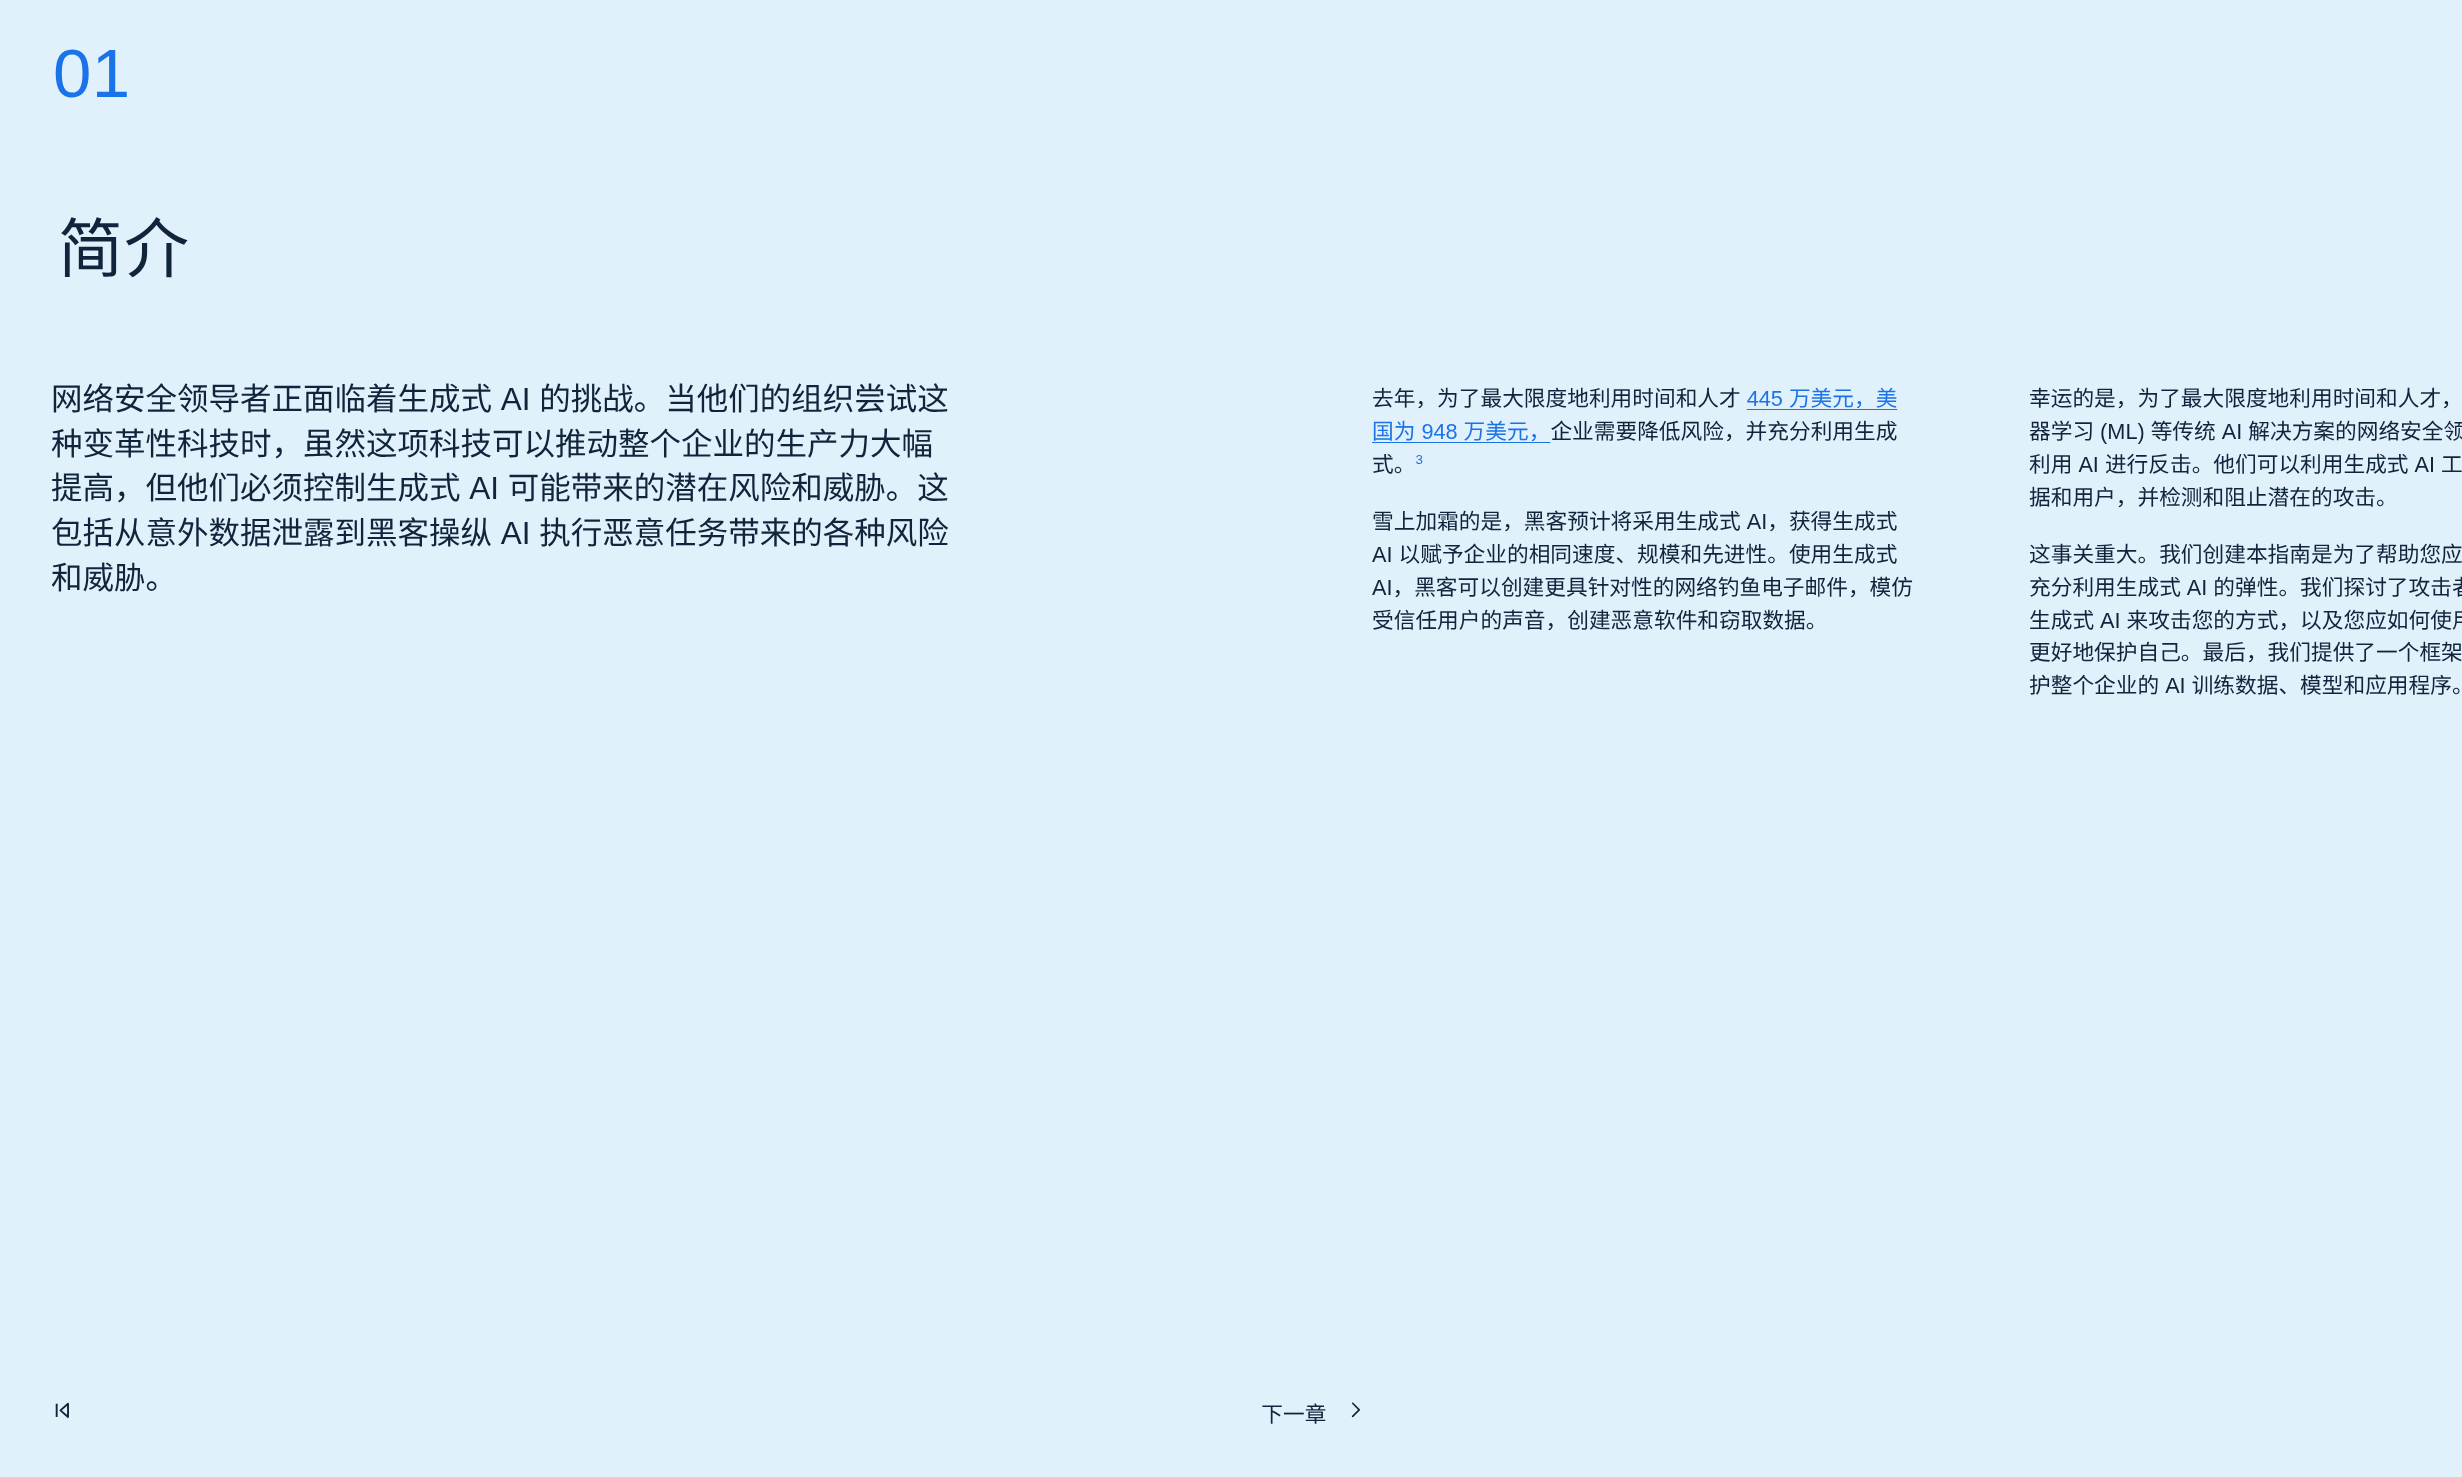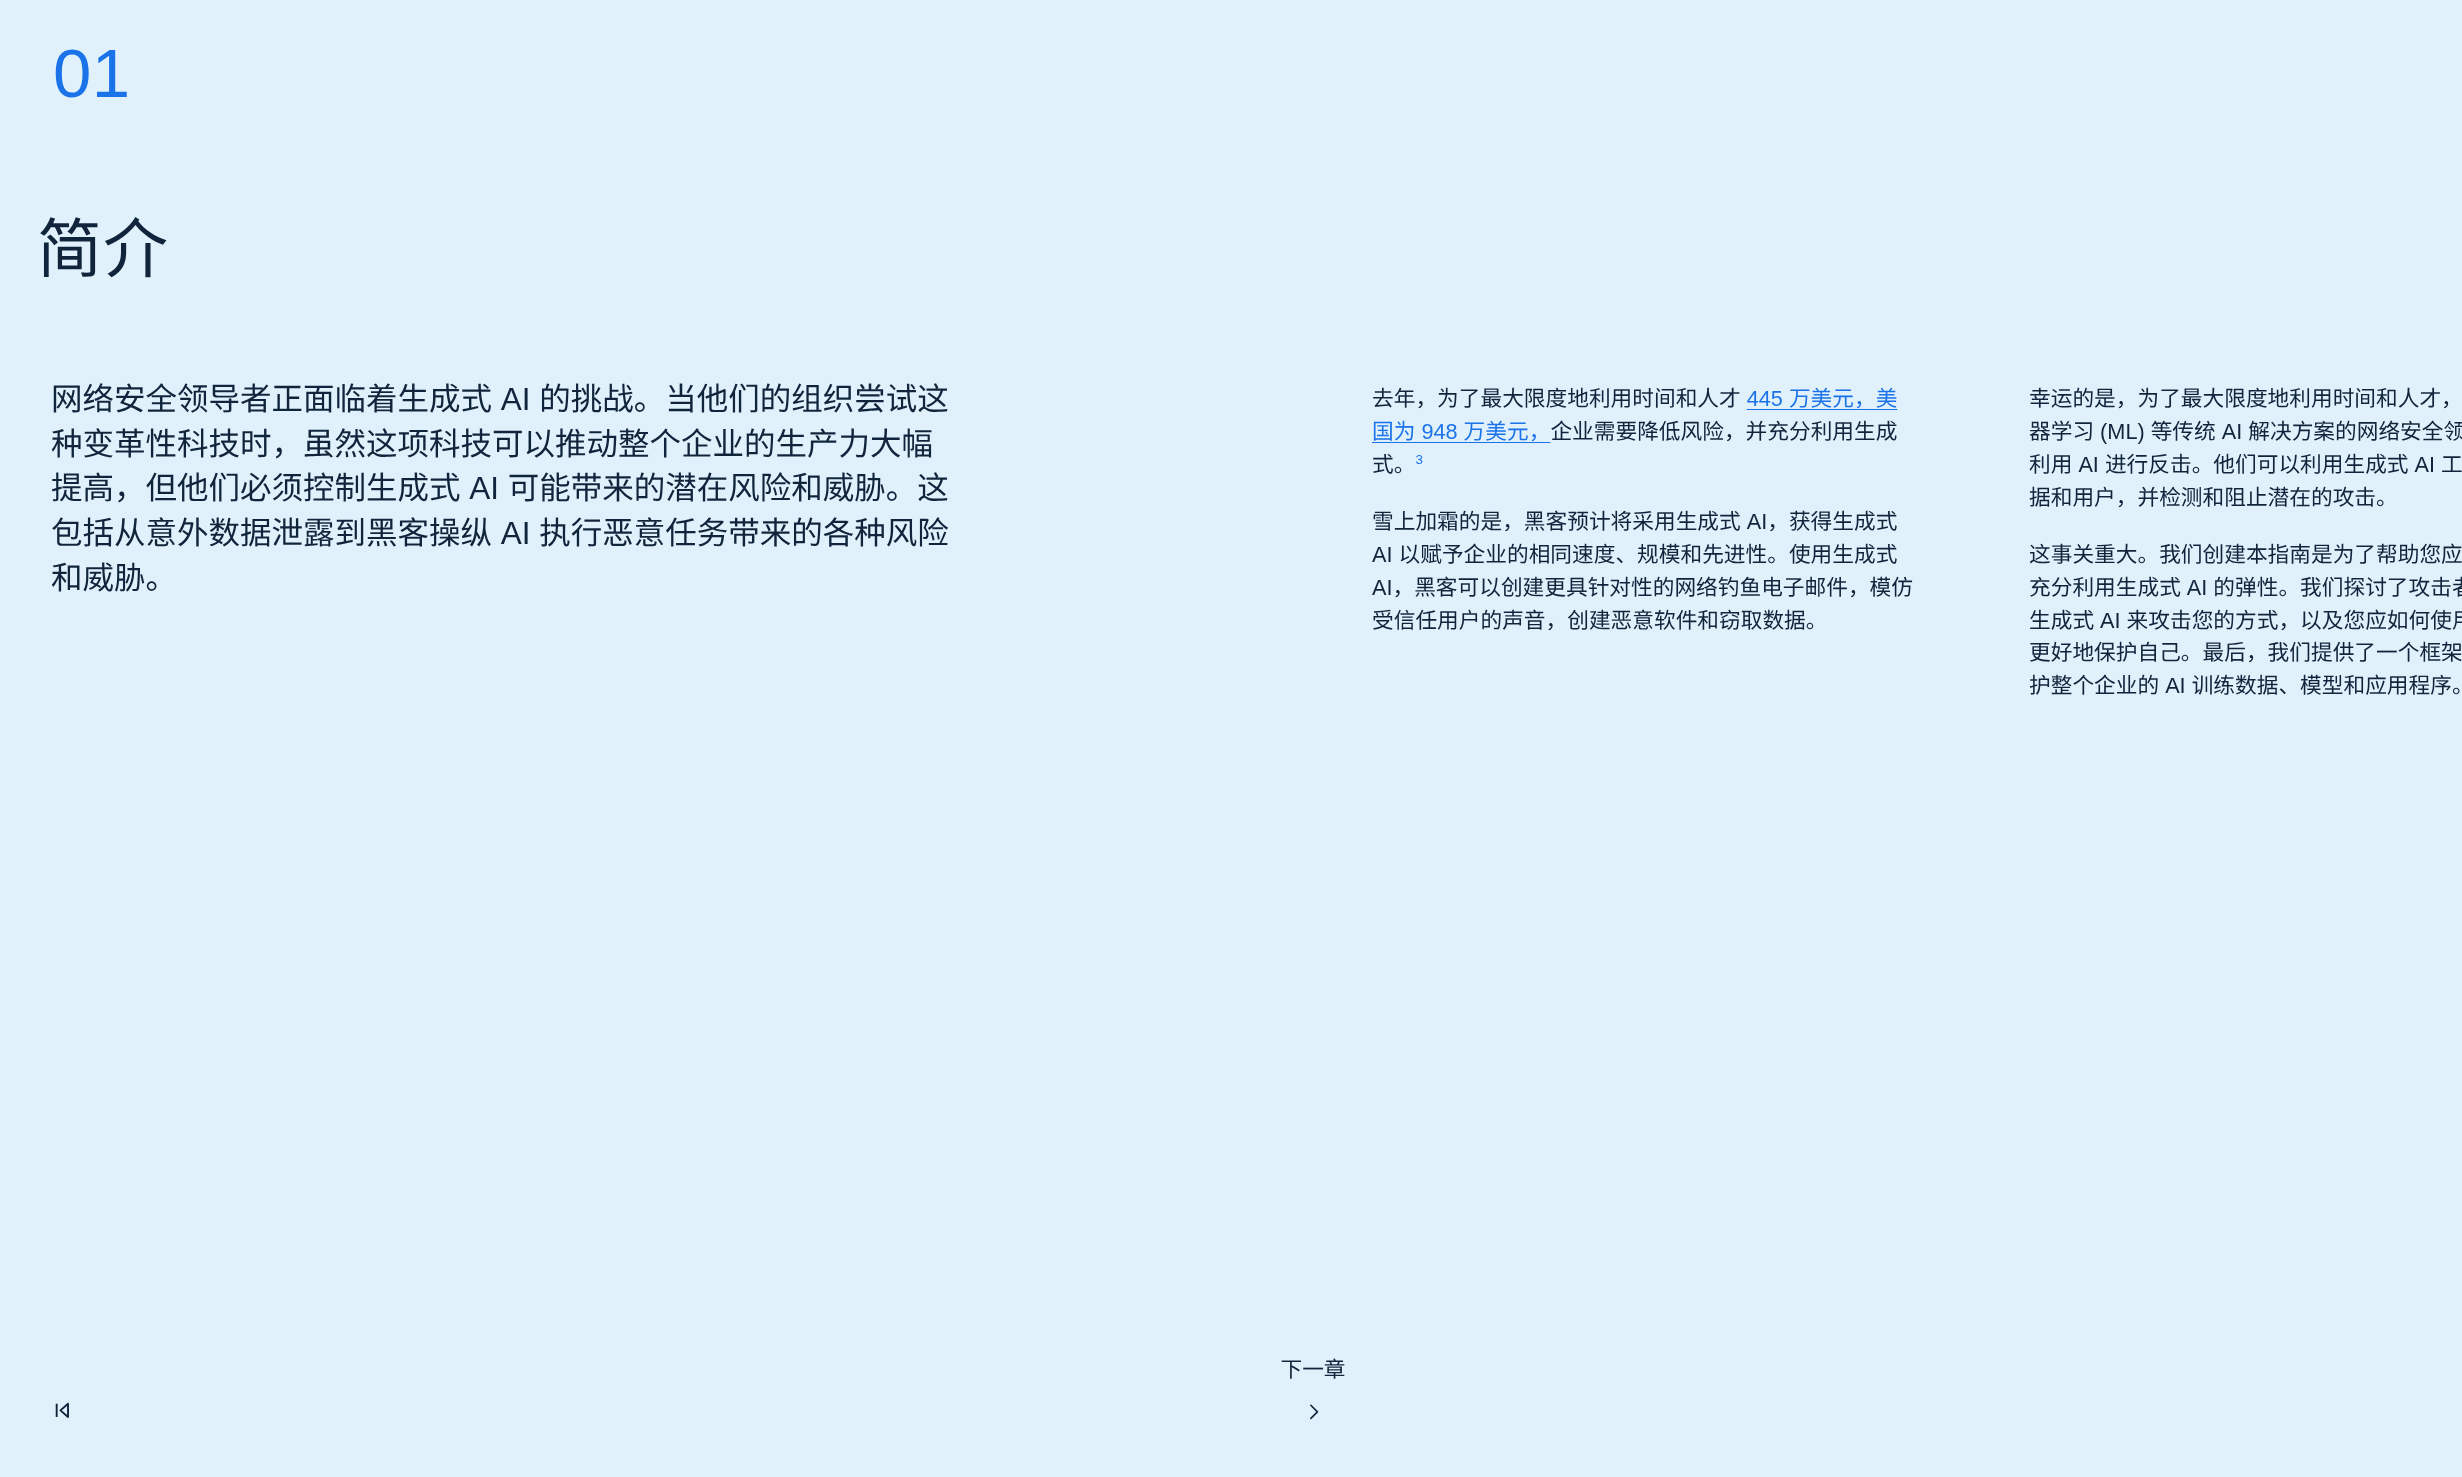"简介" .chapter-title { left: 37px -> 58px }
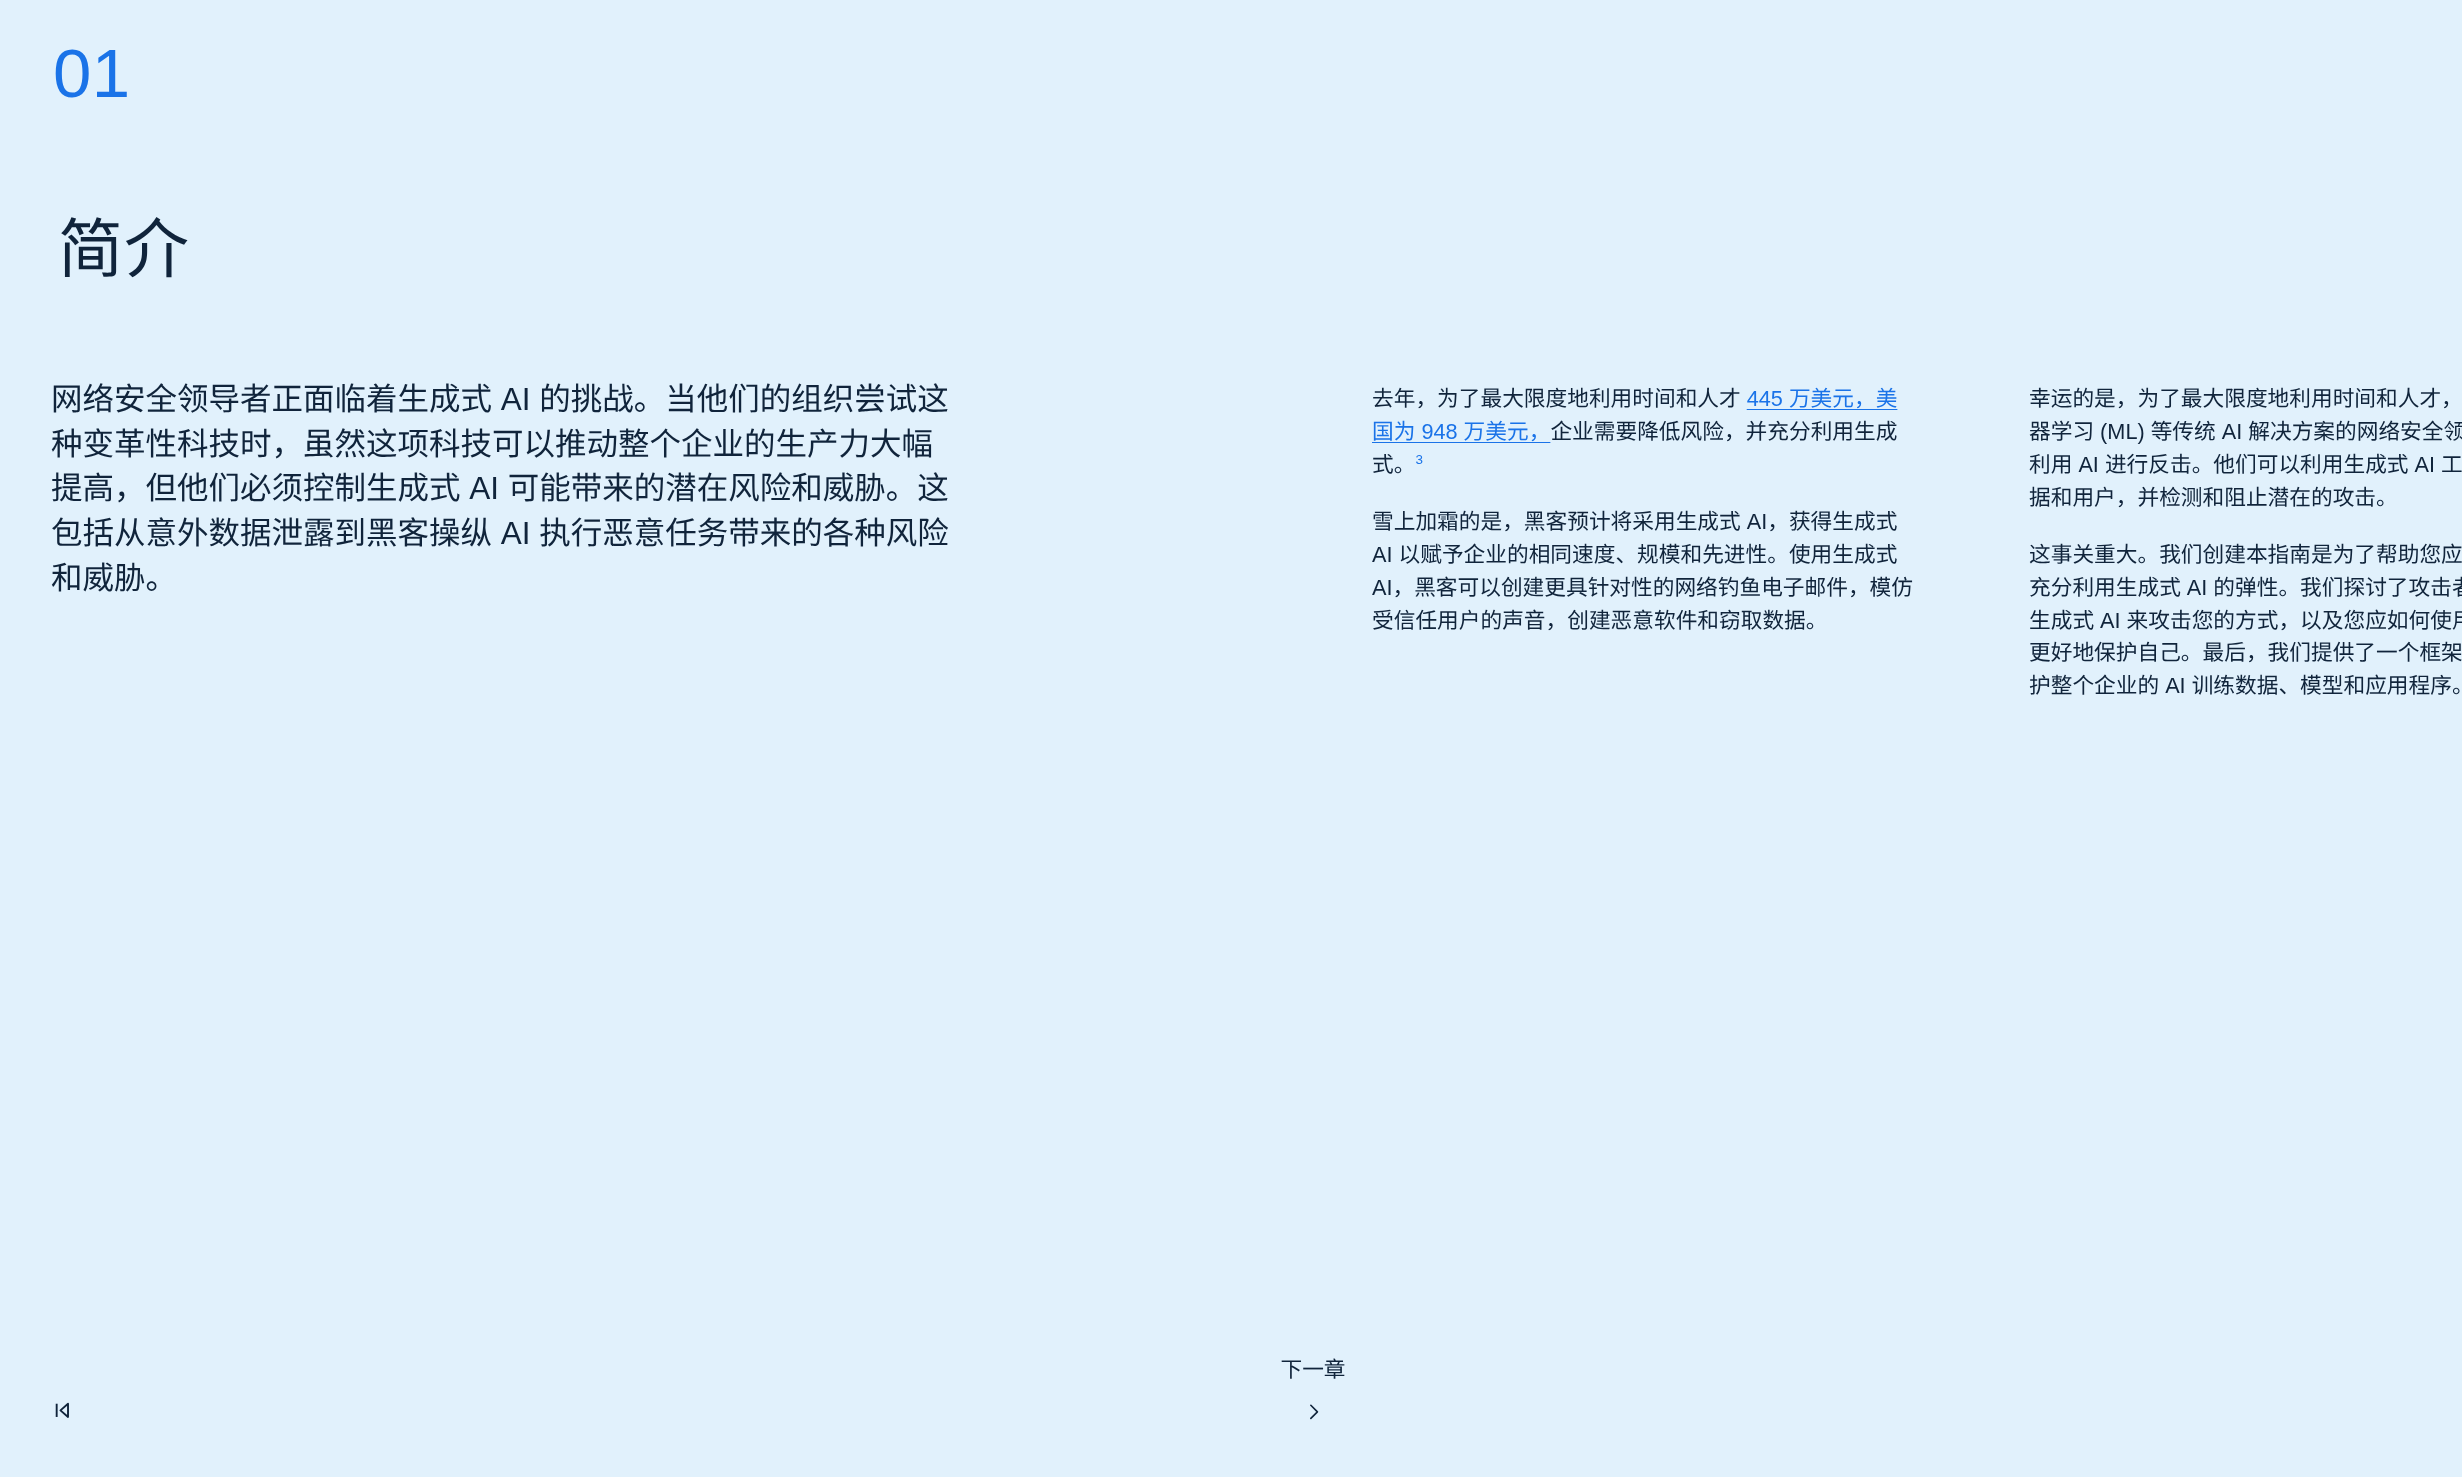"下一章" .footer-next { flex-direction: column -> none }
